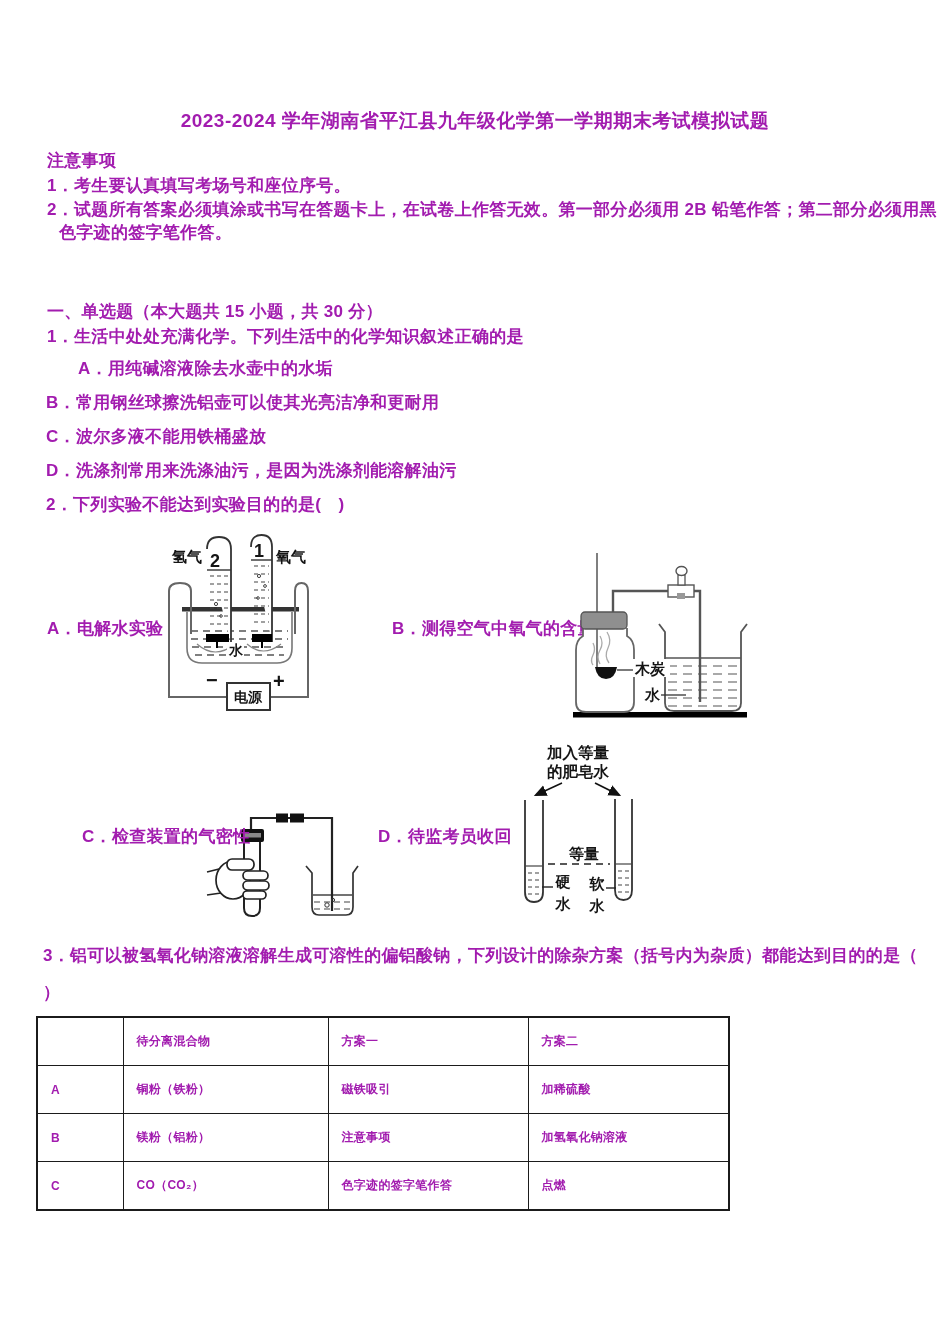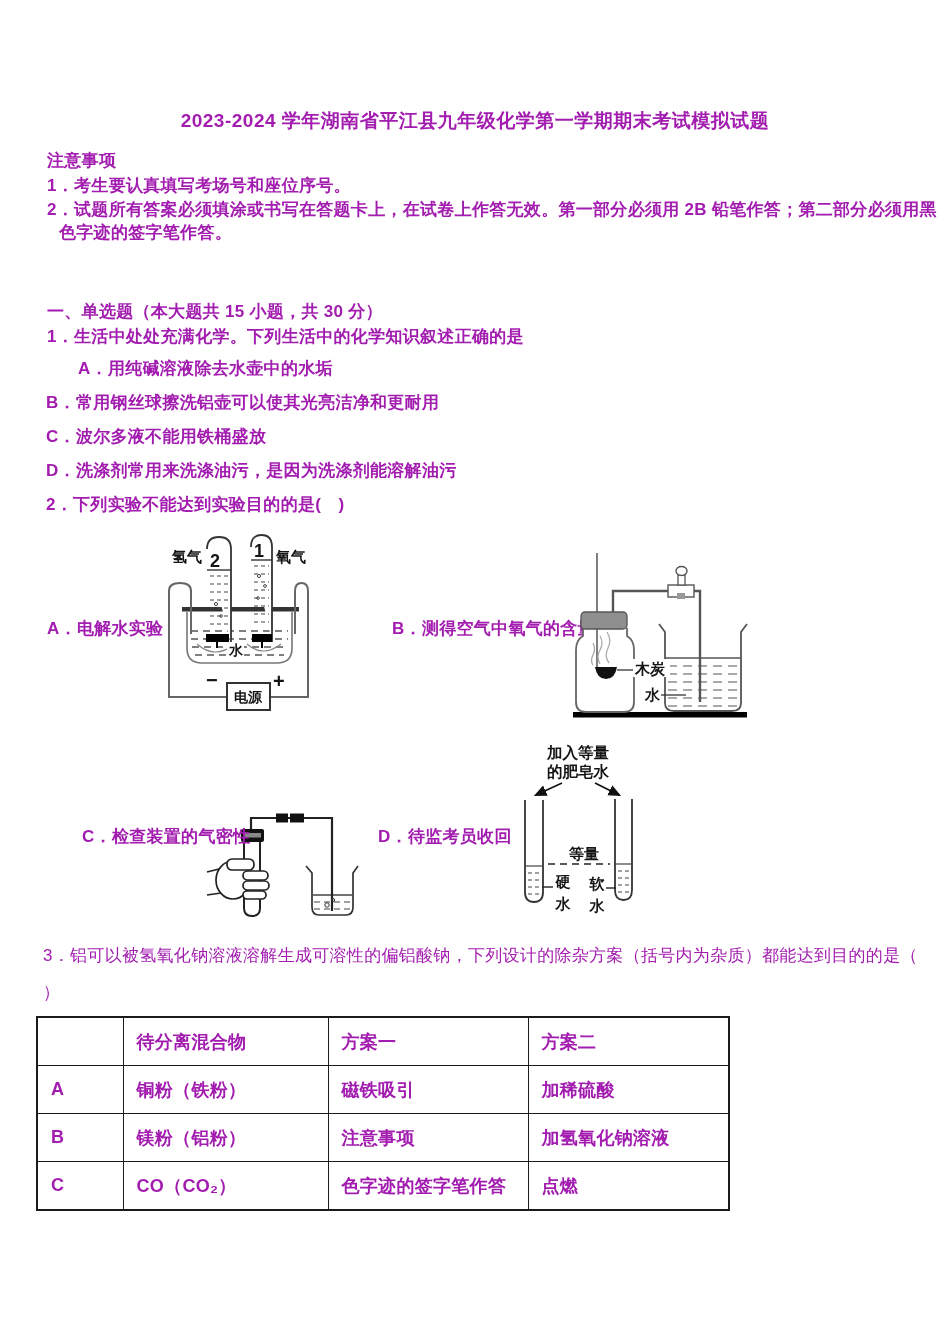"3．铝可以被氢氧化钠溶液溶解生成可溶性的偏铝酸钠，下列设计的除杂方案（括号内为杂" .light { font-weight: 400 -> 700 }
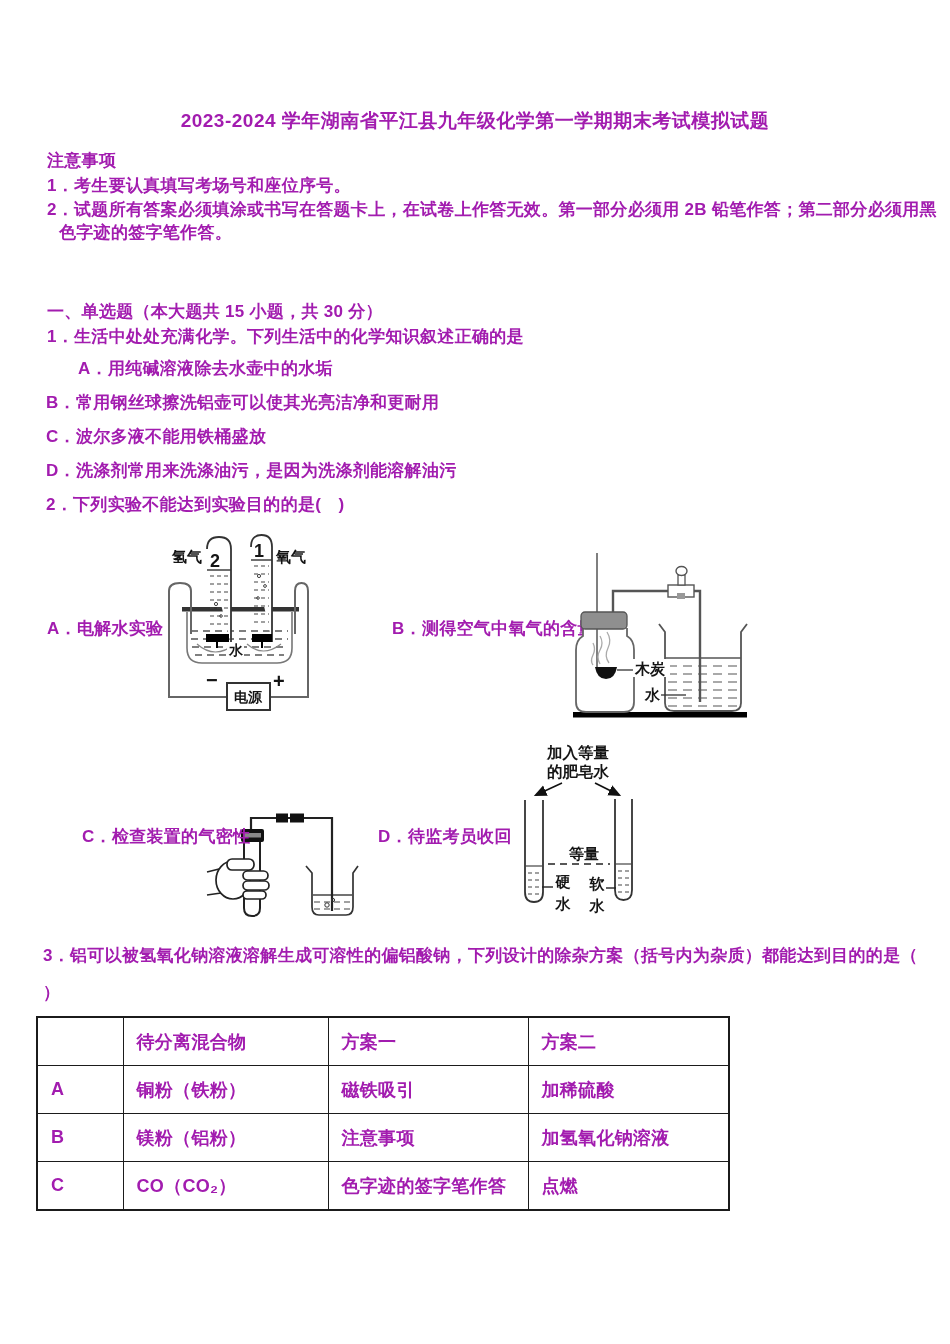"待分离混合物" table.q3 td { font-size: 18px -> 12px }
